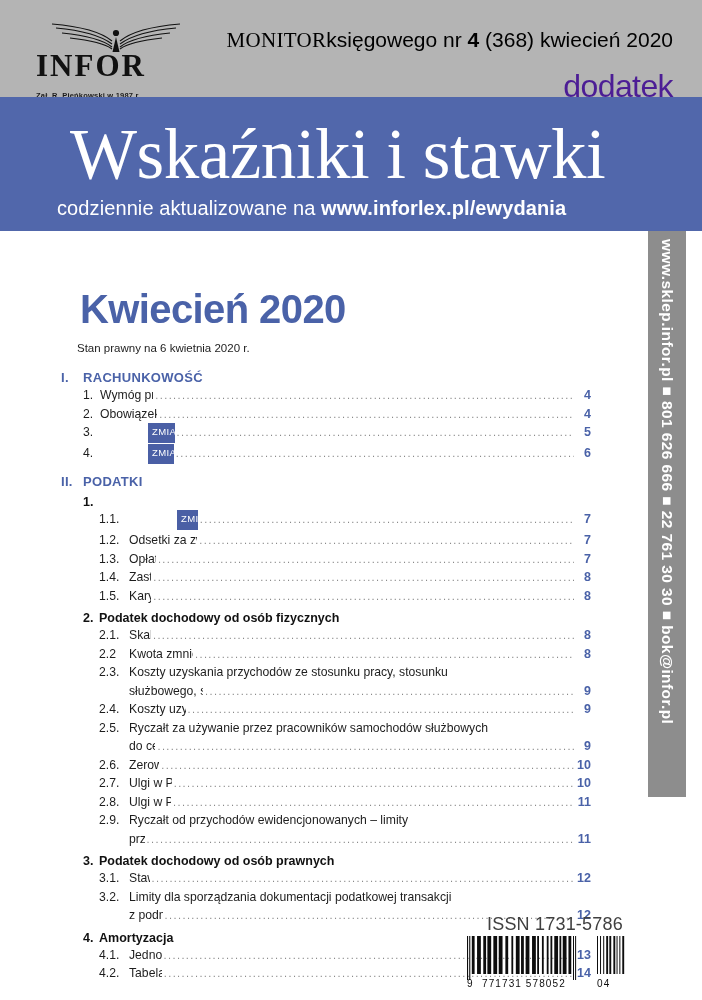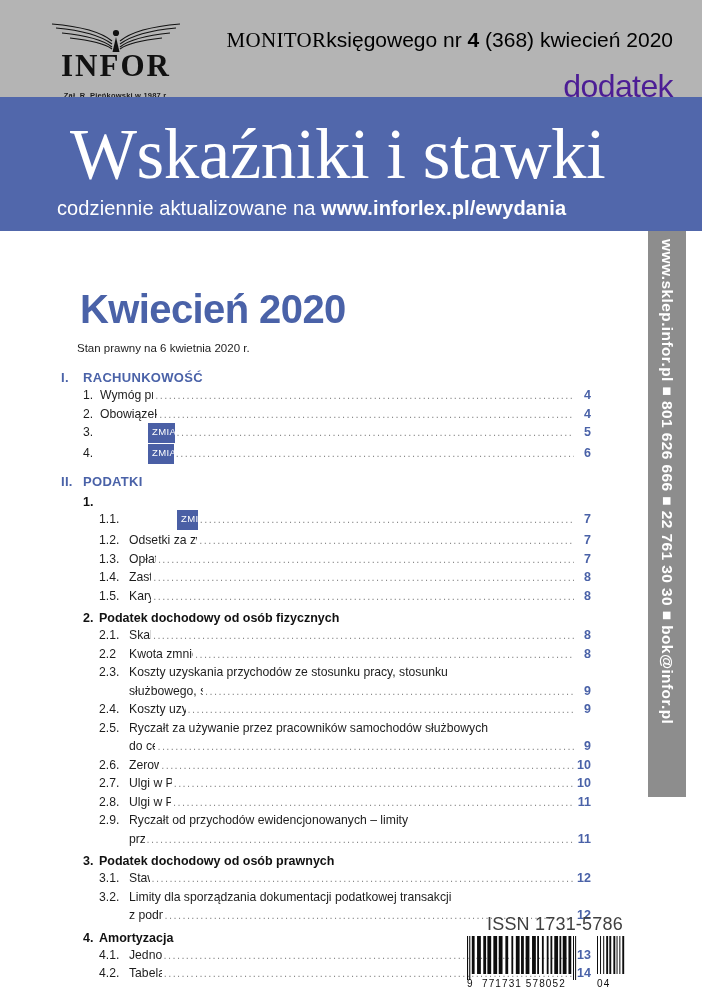"INFOR" .logo-block { text-align: center -> left }
